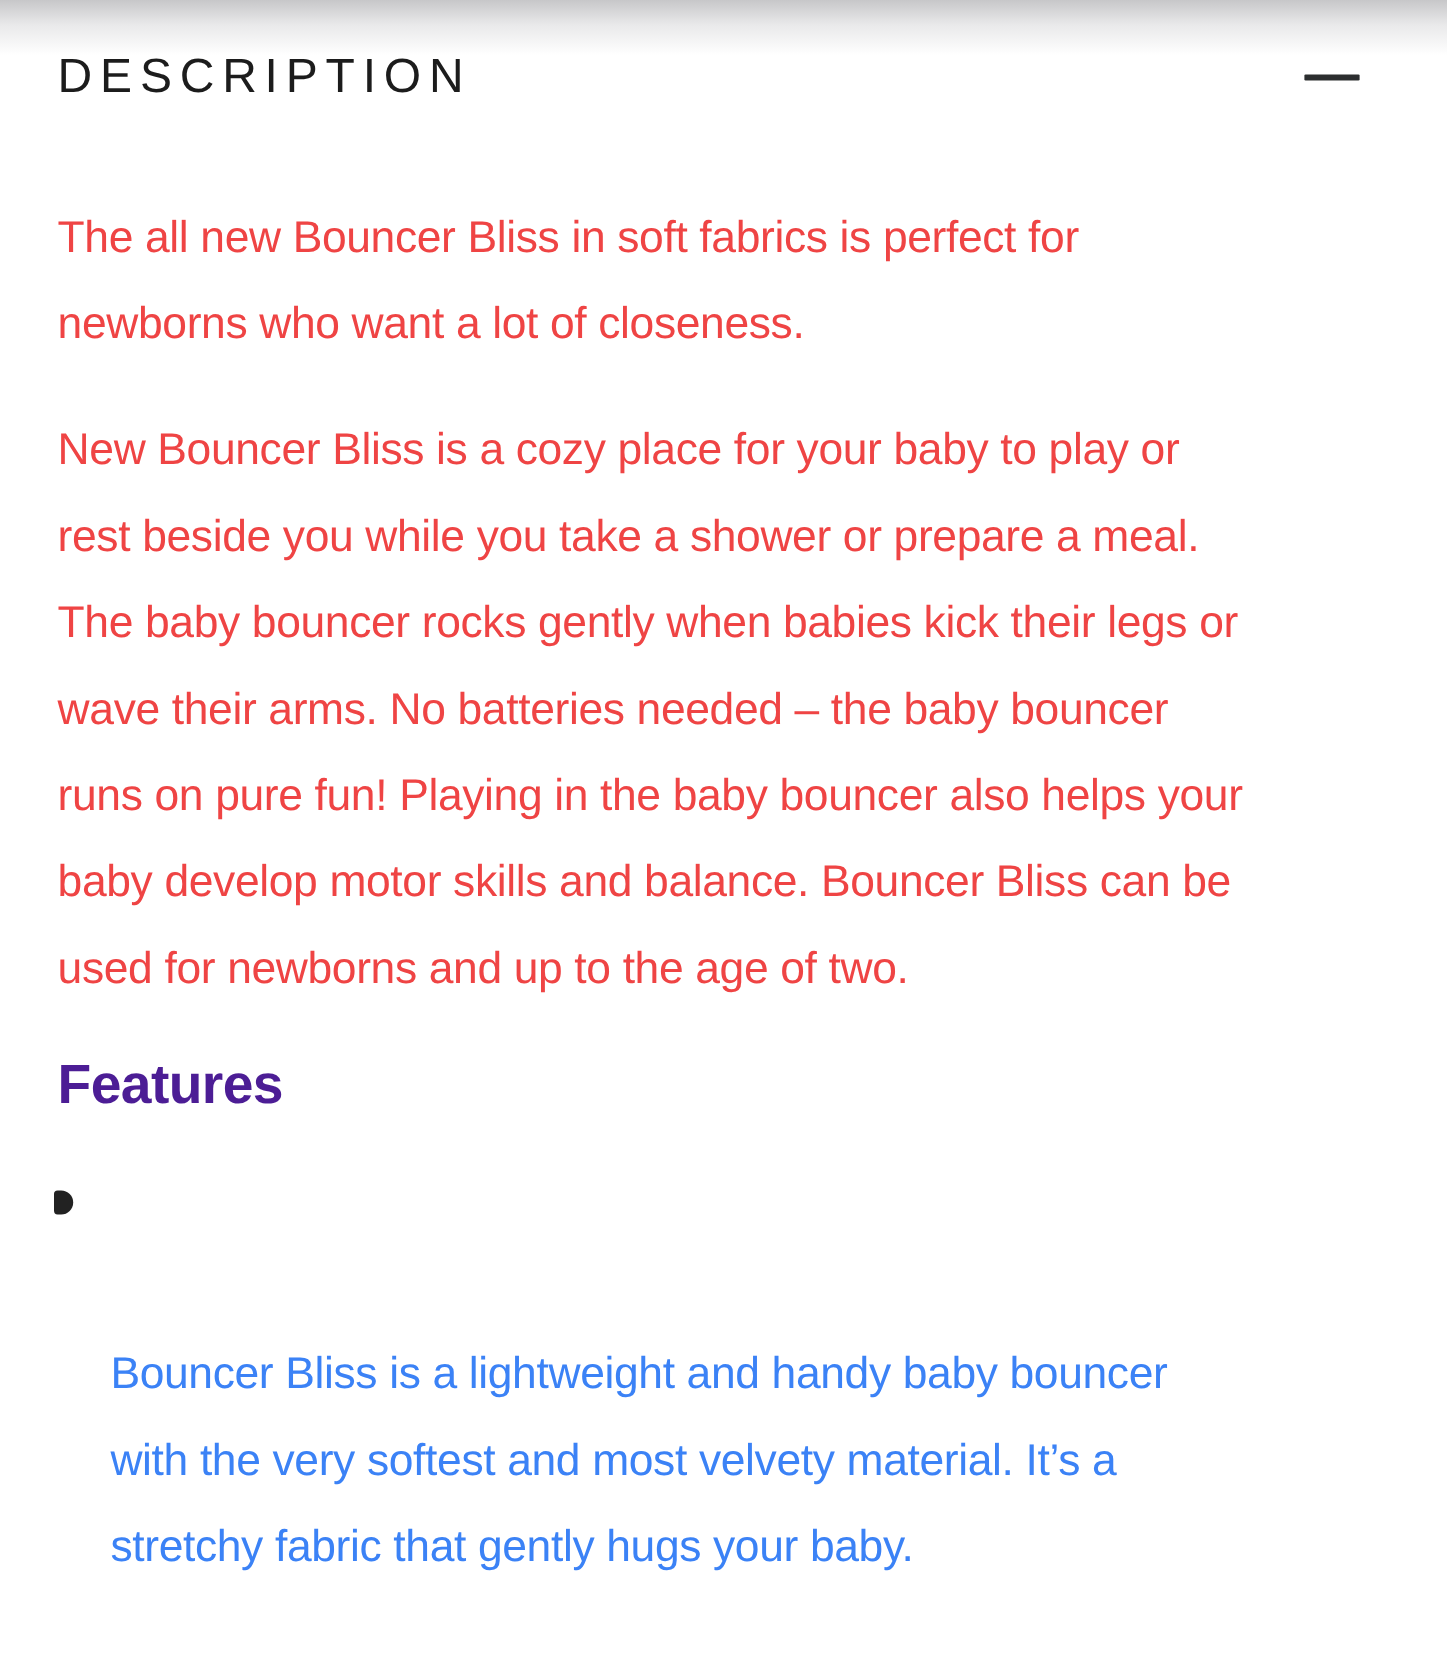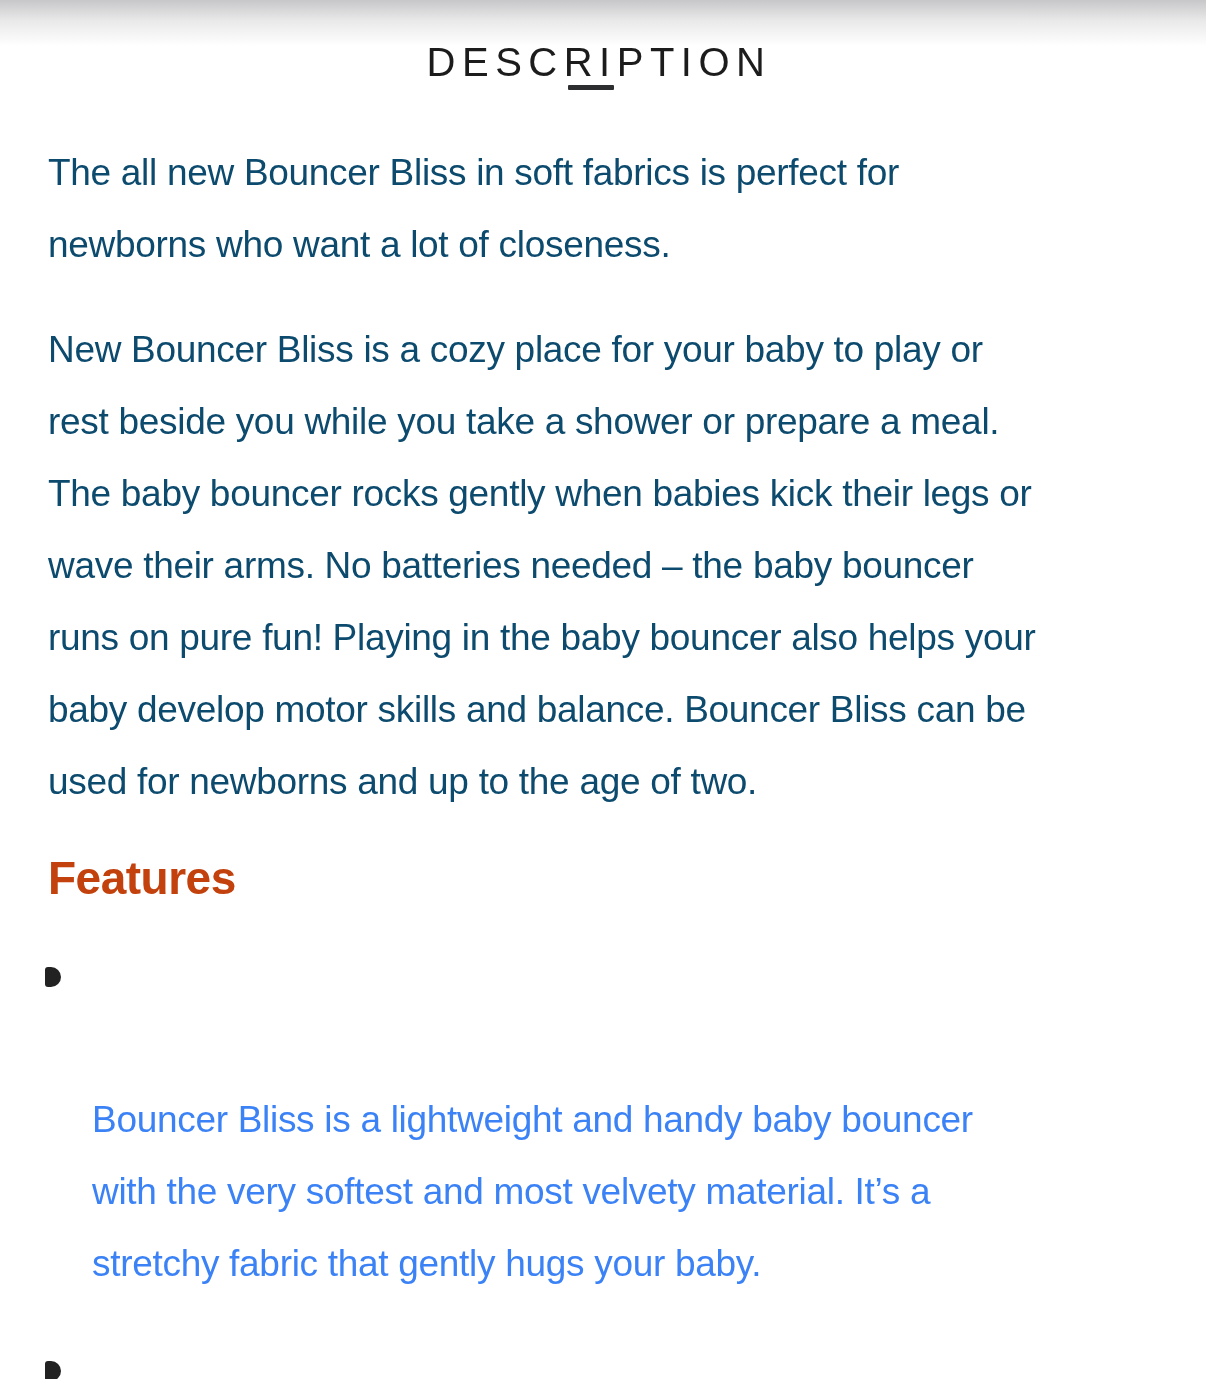"DESCRIPTION" .accordion-header { flex-direction: column -> none; margin-bottom: 49px -> 74px }
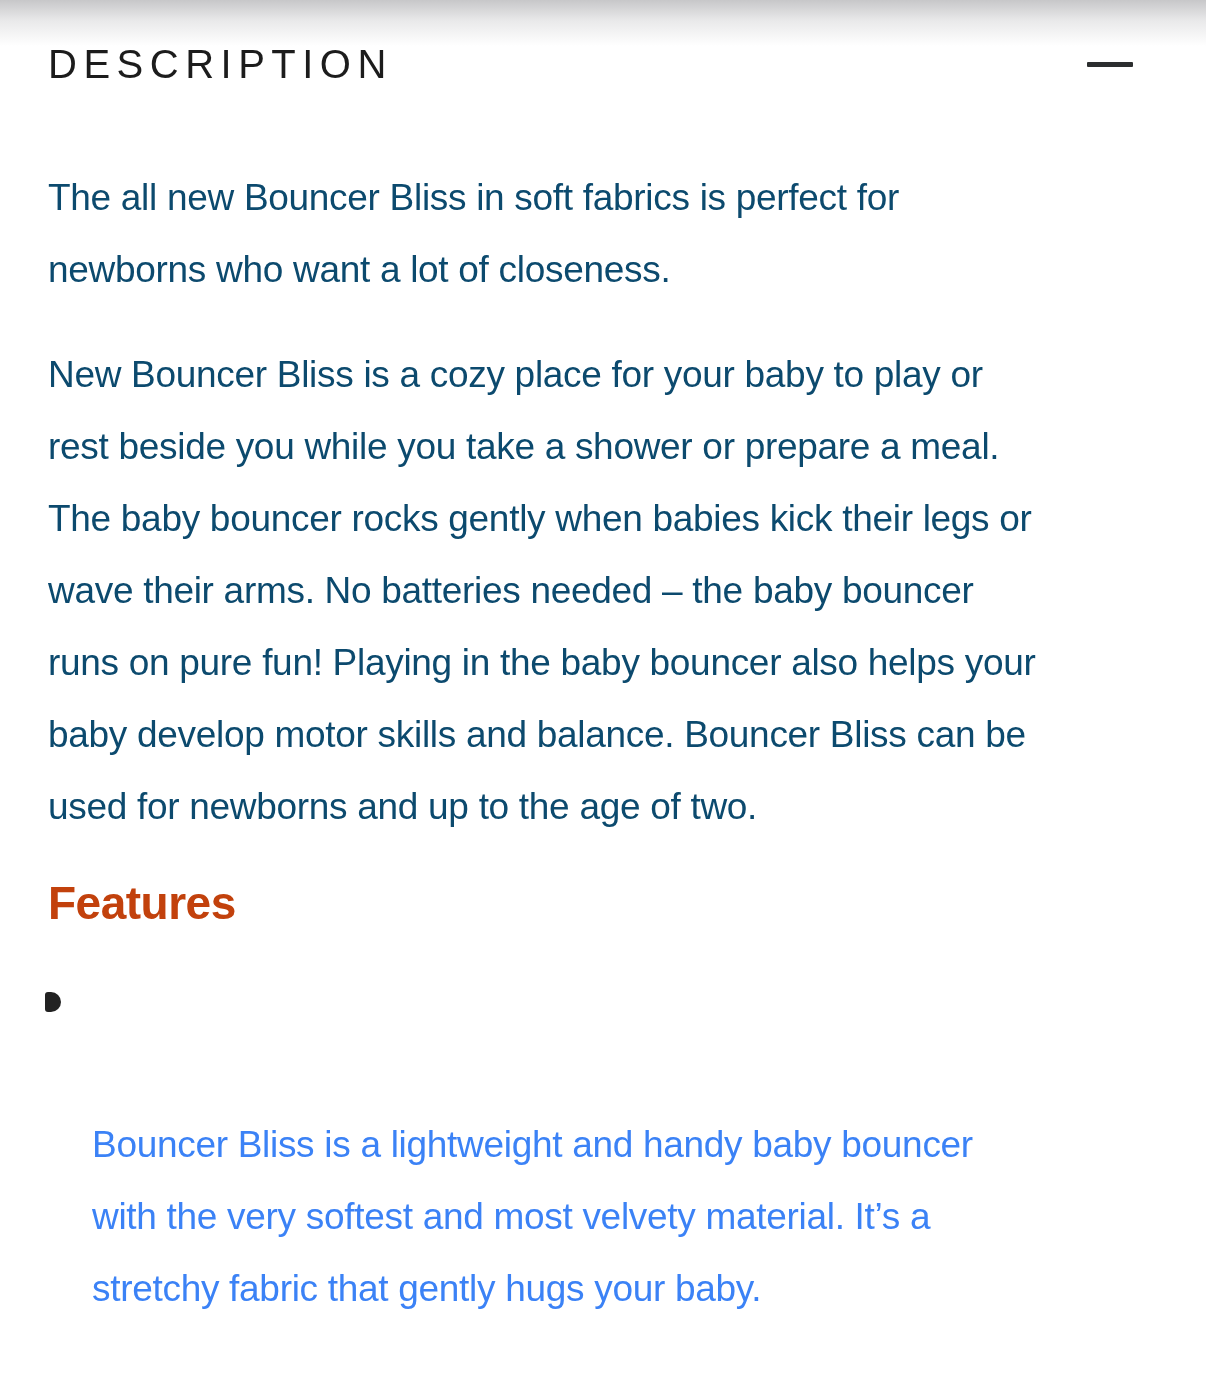"The all new Bouncer Bliss" .body-text p { color: #0c4a6e -> #ef4444 }
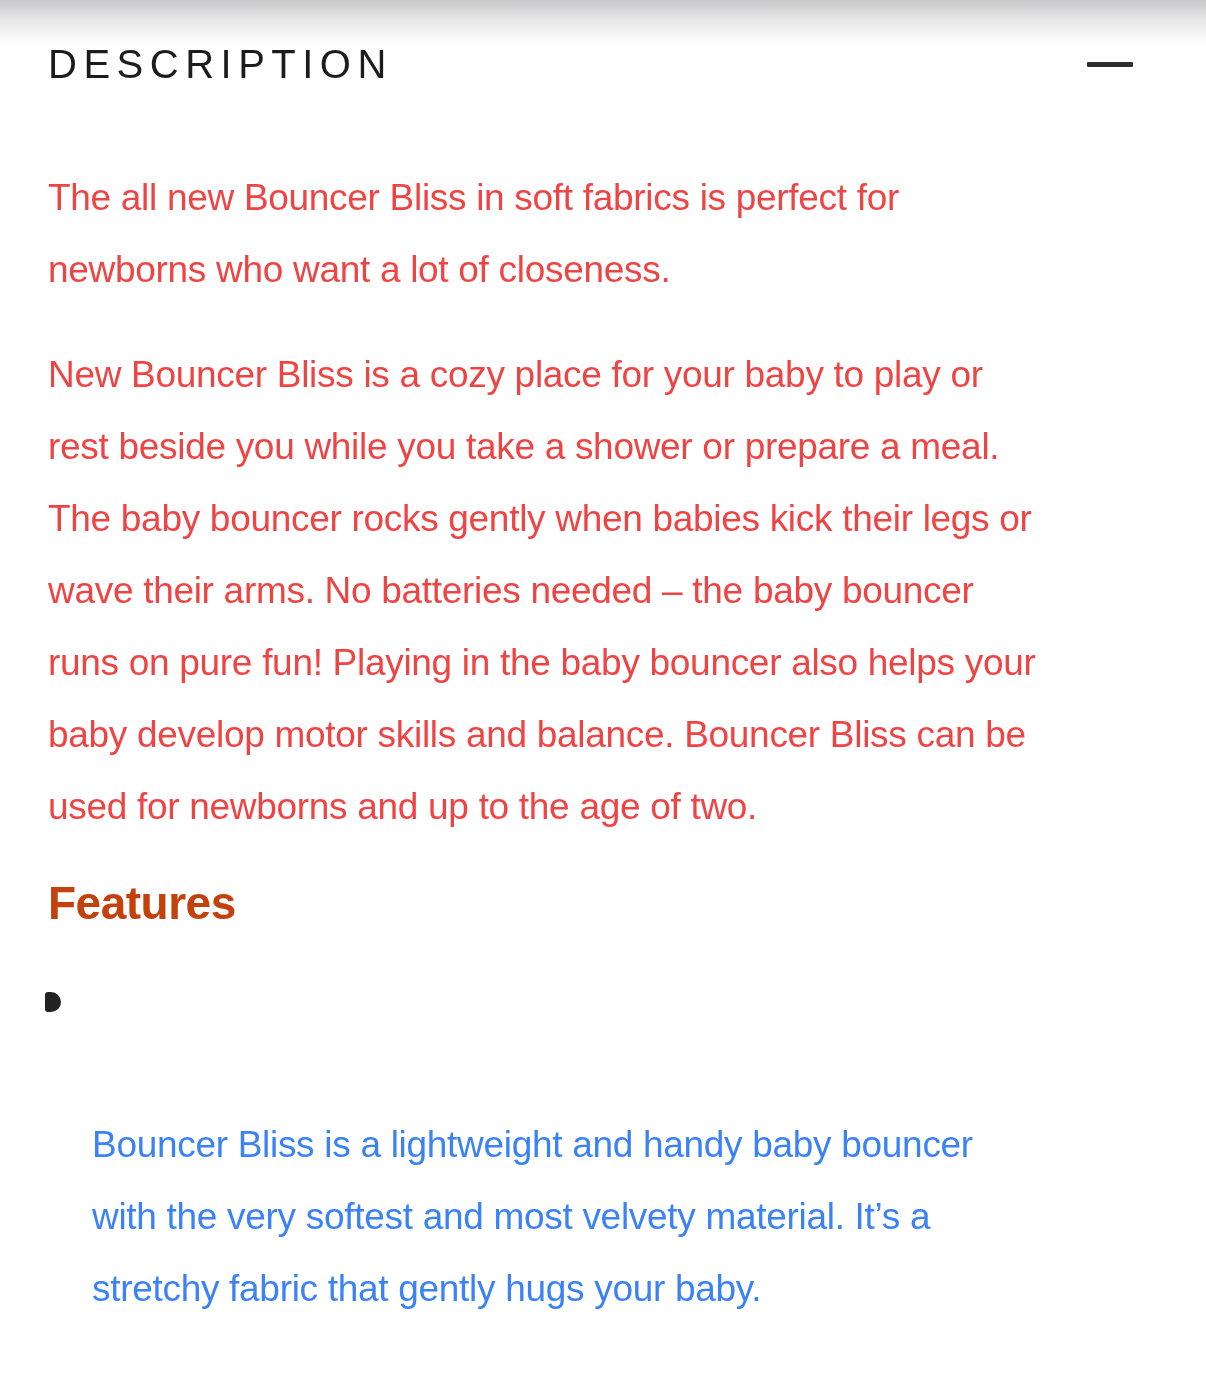"Features" .features-heading { color: #c2410c -> #4c1d95 }
